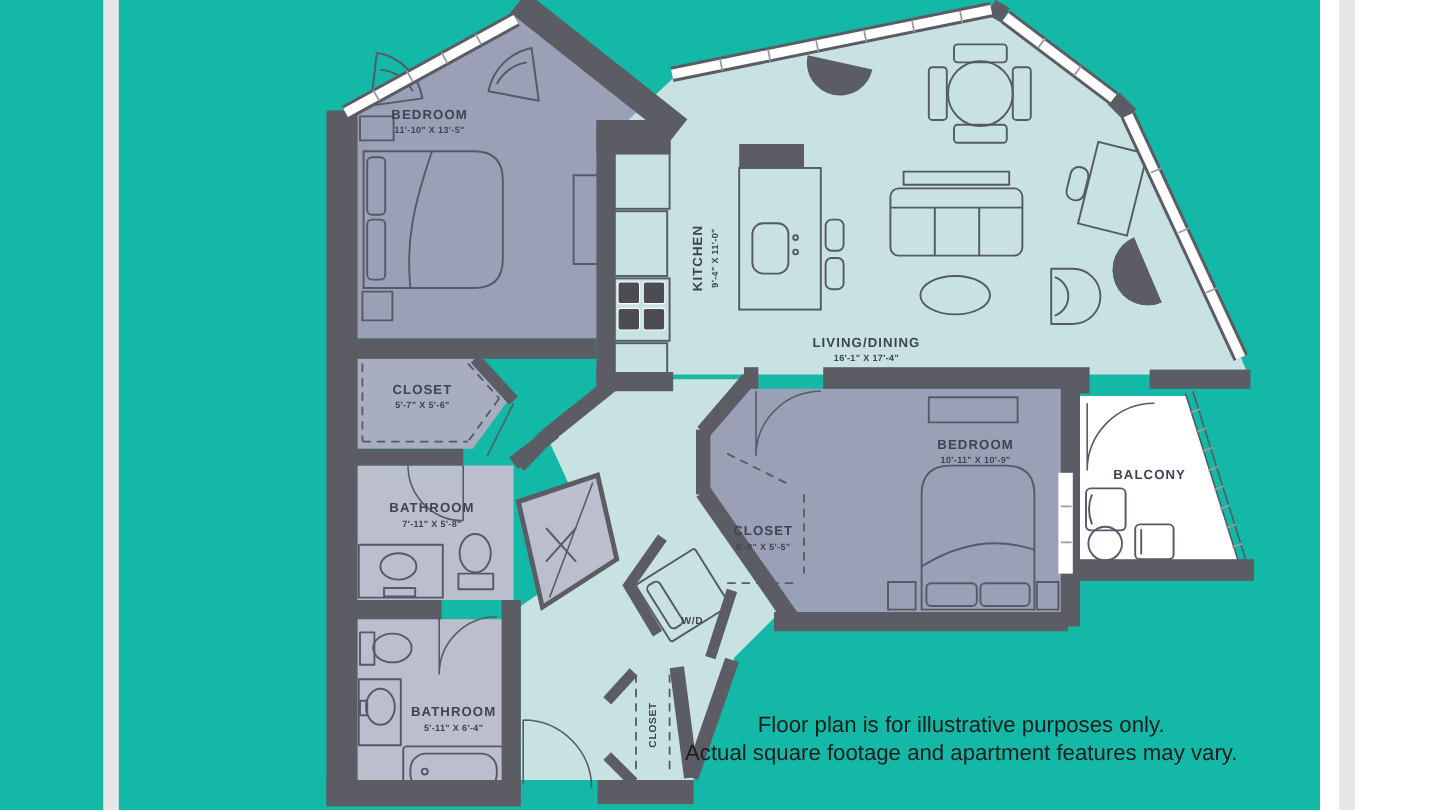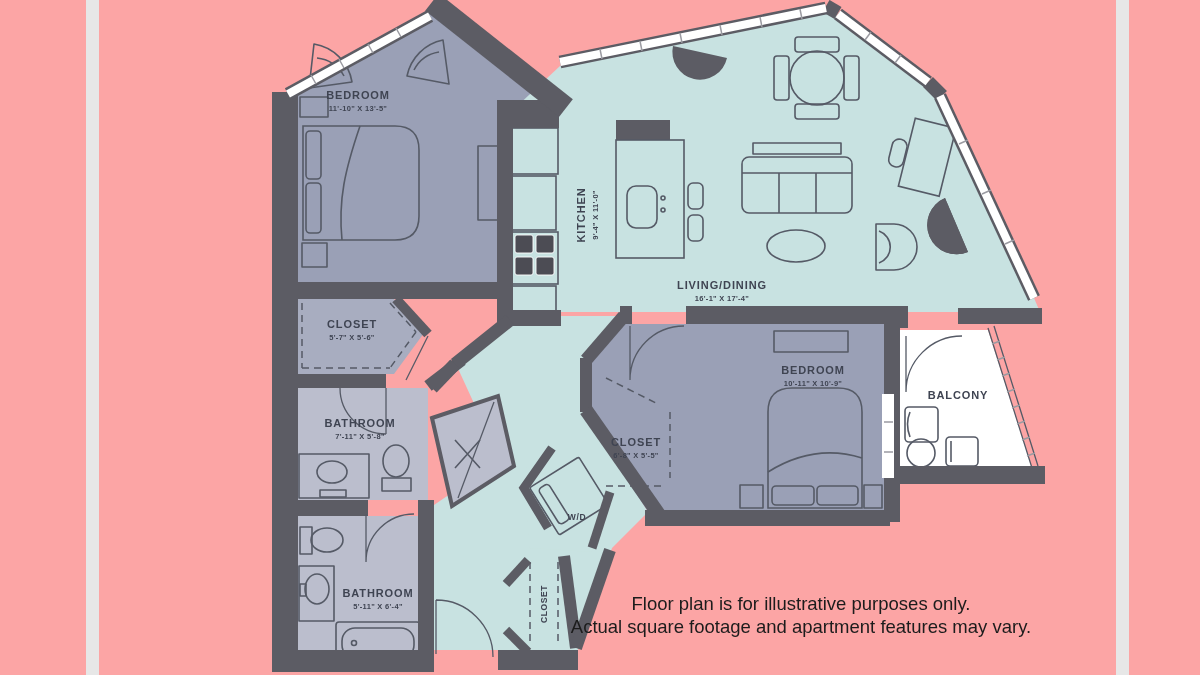"BEDROOM" .stage { background: #fca5a5 -> #14b8a6; width: 1200px -> 1100px }
